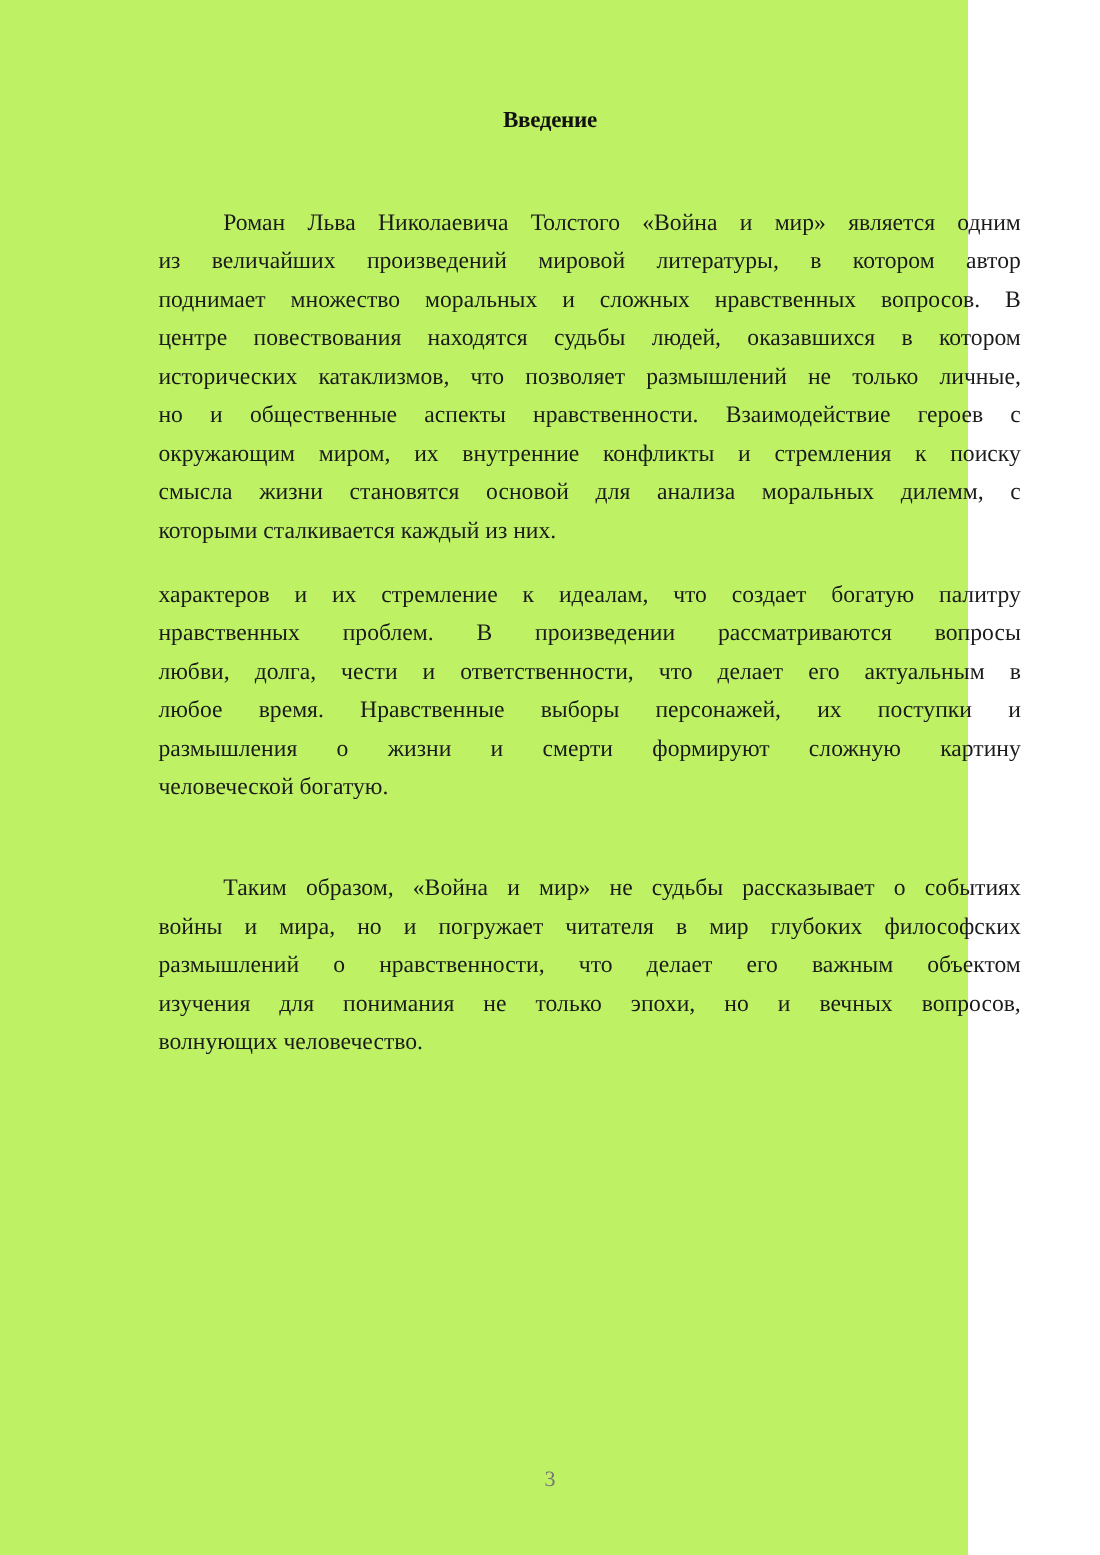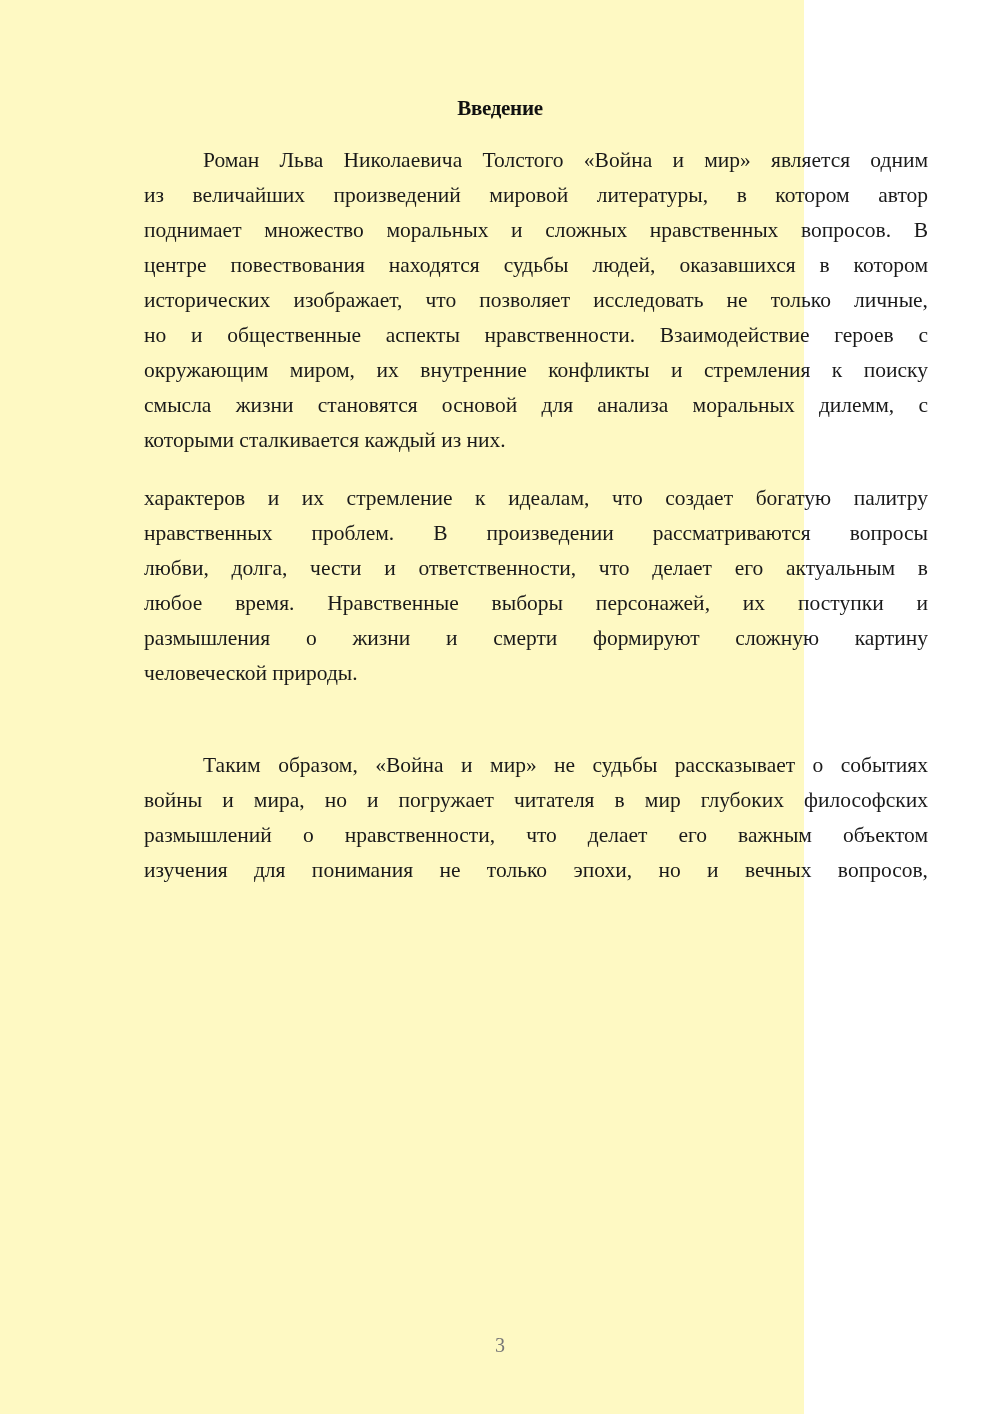"Введение" .page { background: #fef9c3 -> #bef264; width: 804px -> 880px }
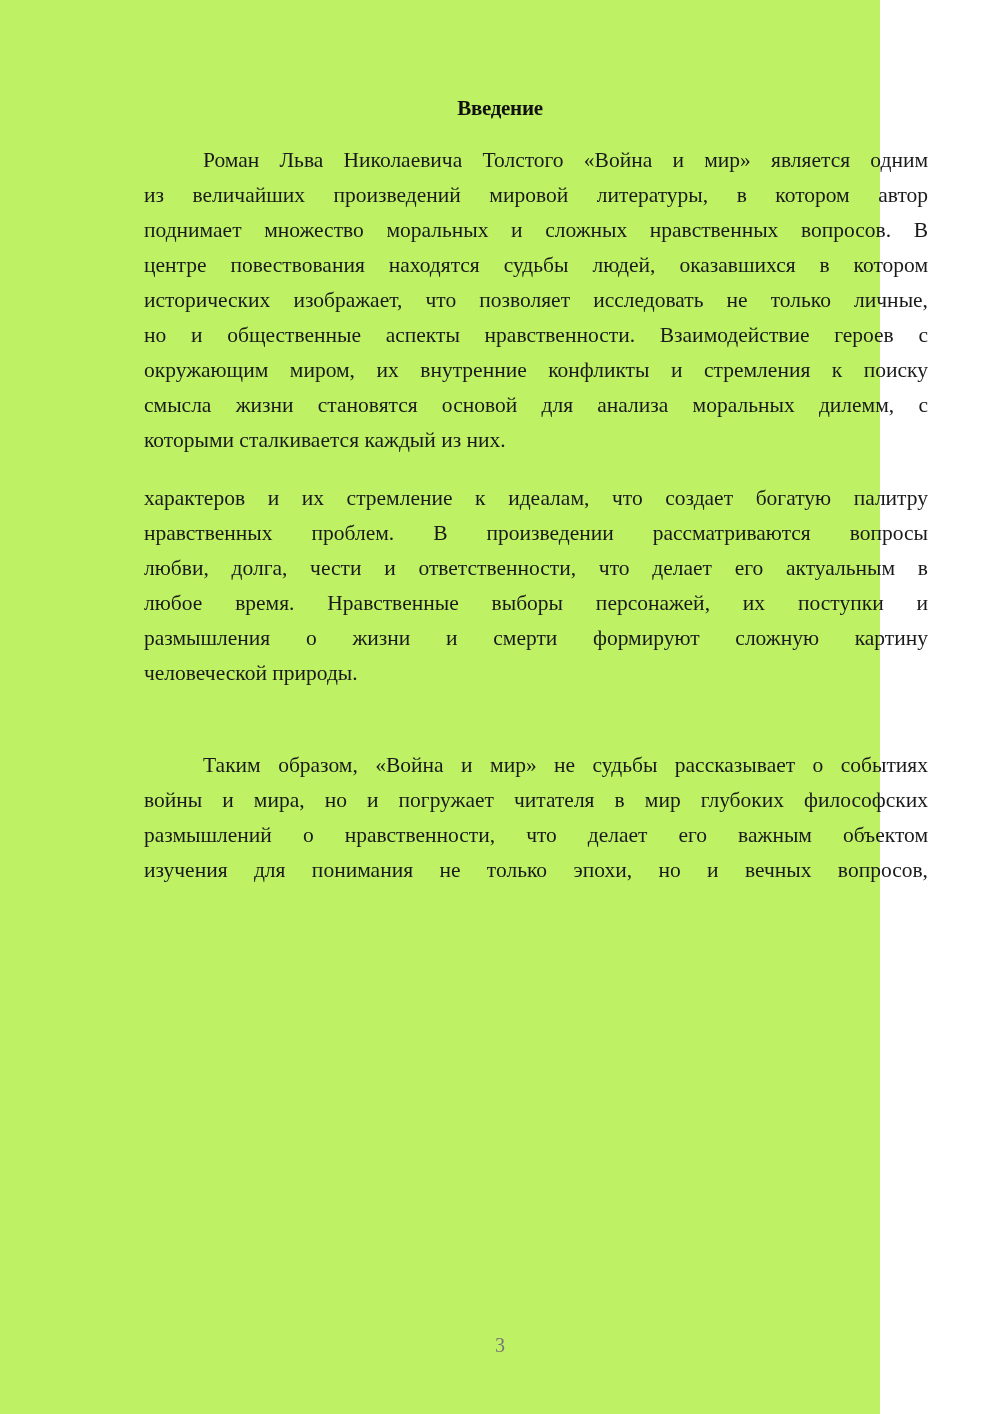"Роман Льва Николаевича Толстого «Война" .para { margin-top: none -> 42px }
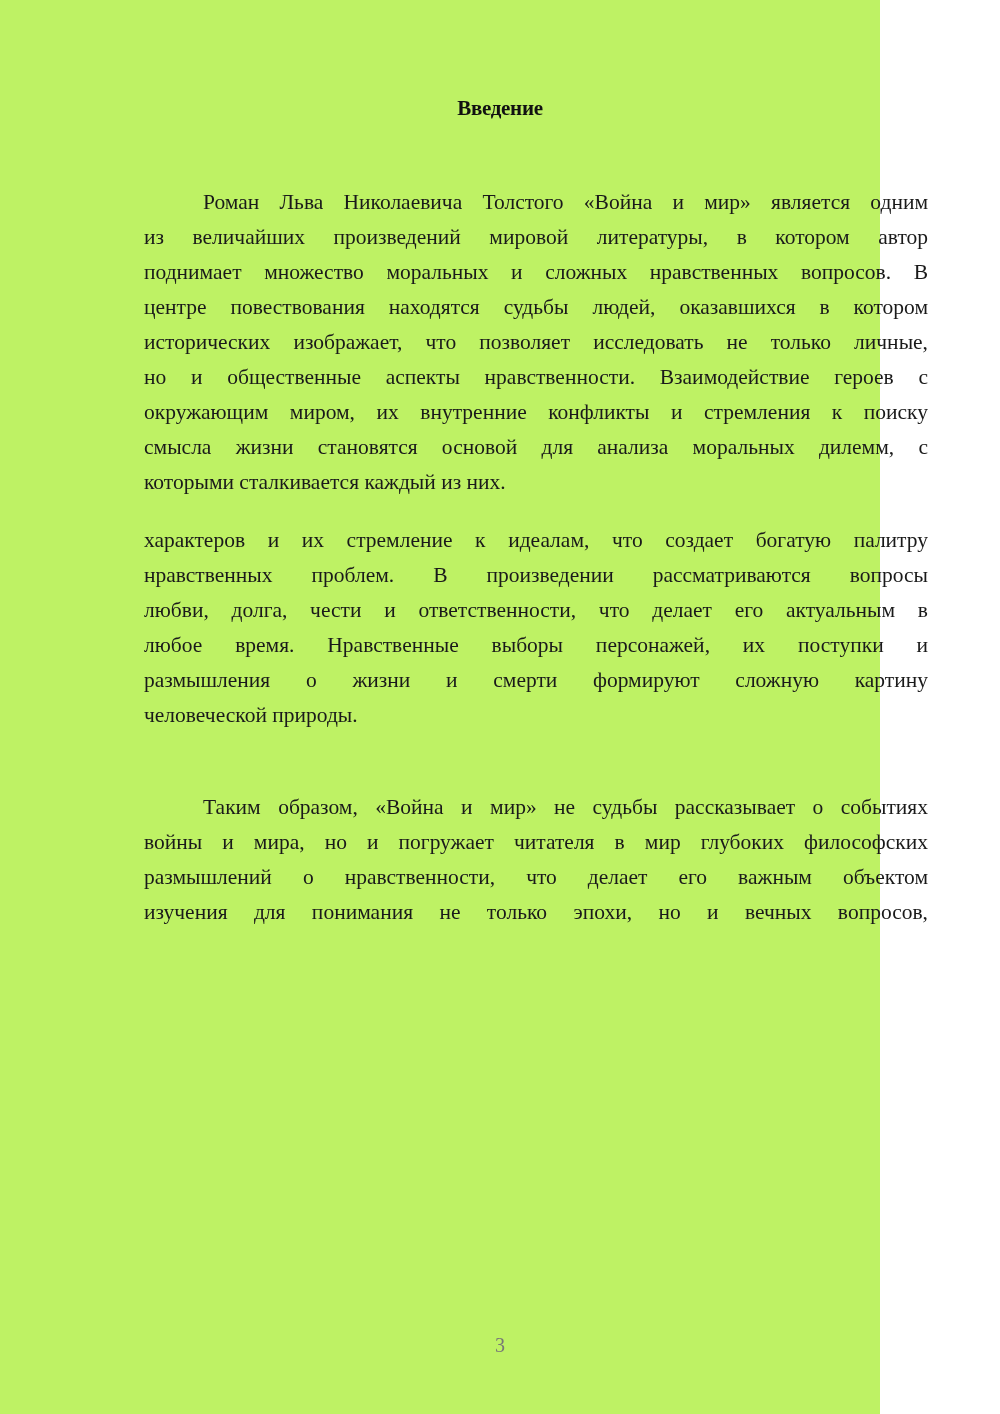"исторических изображает, что позволяет" div.line { text: изображает, что позволяет исследовать -> катаклизмов, что позволяет размышлений }
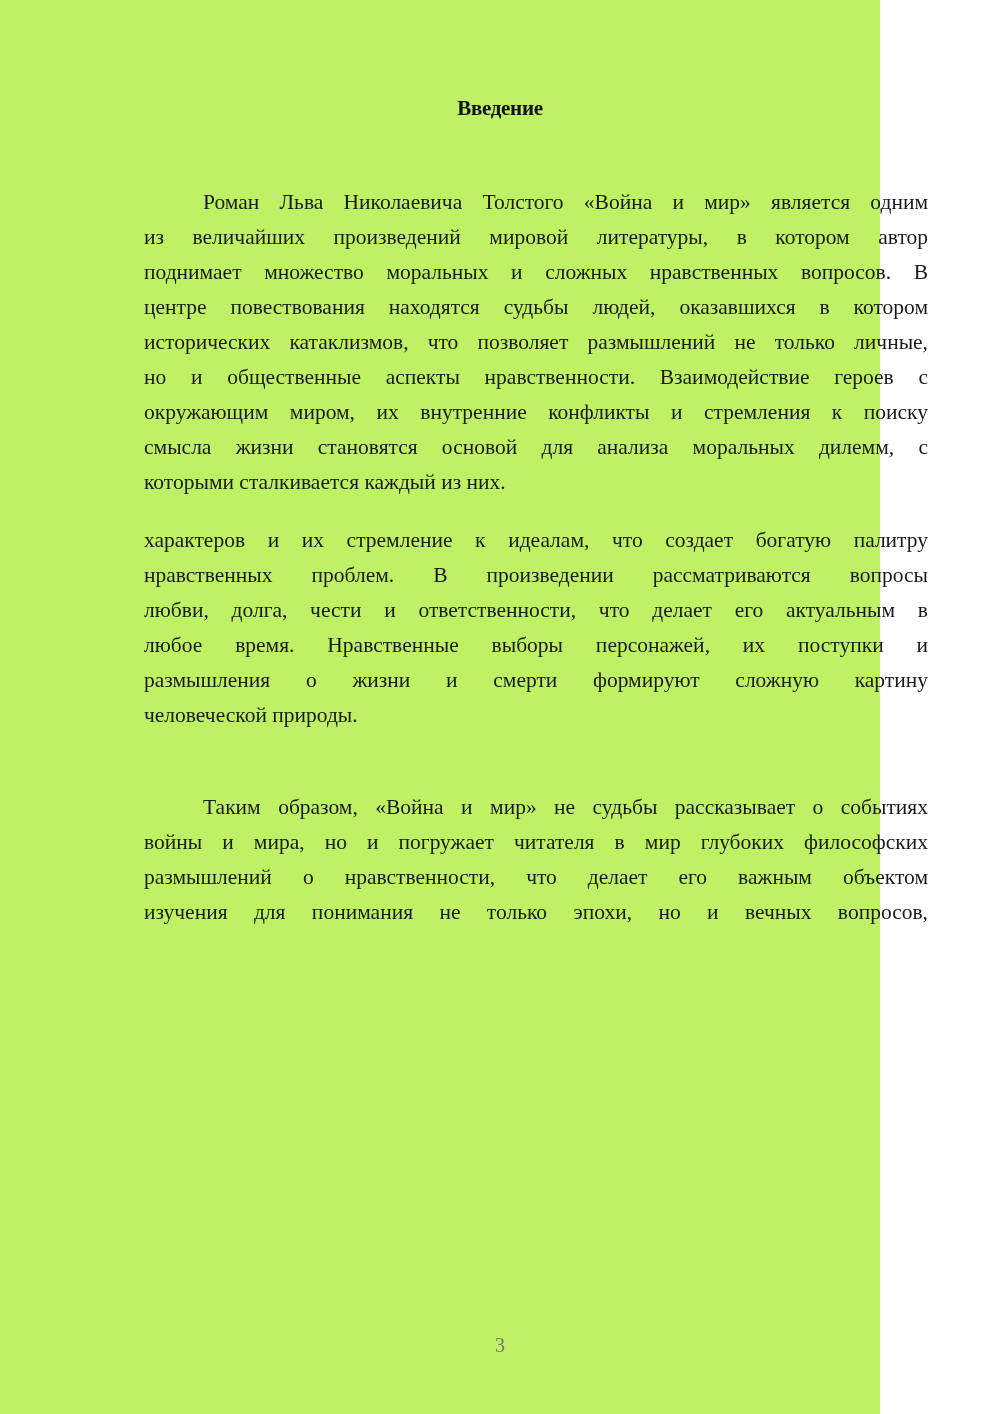"человеческой природы." div.line { text: природы -> богатую }
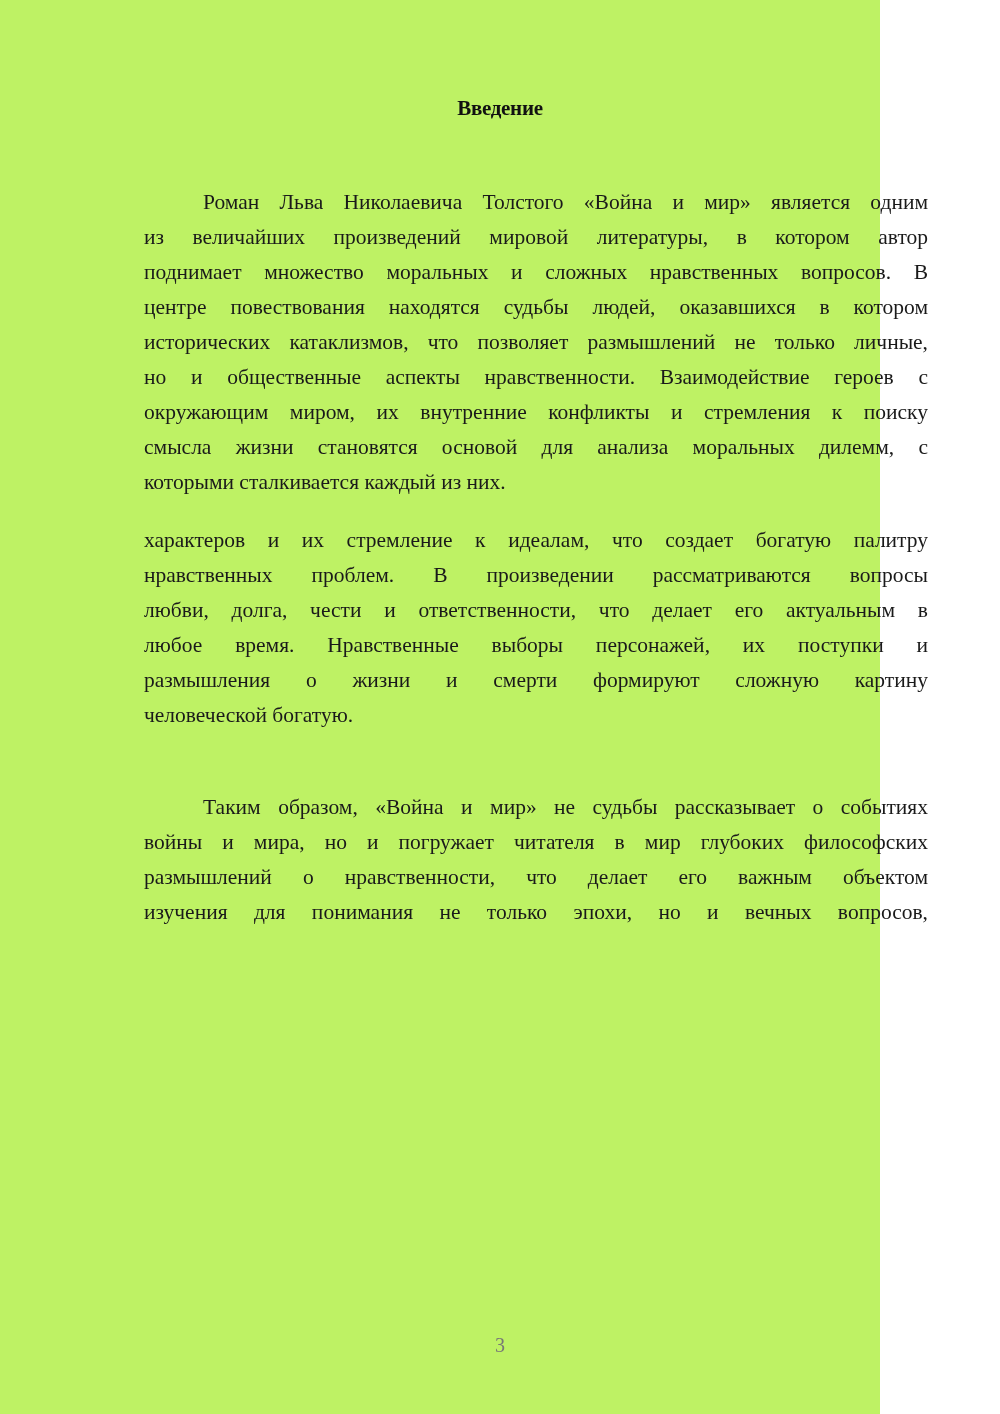"волнующих человечество." div.line { html: none -> <div>волнующих человечество.</div> }
